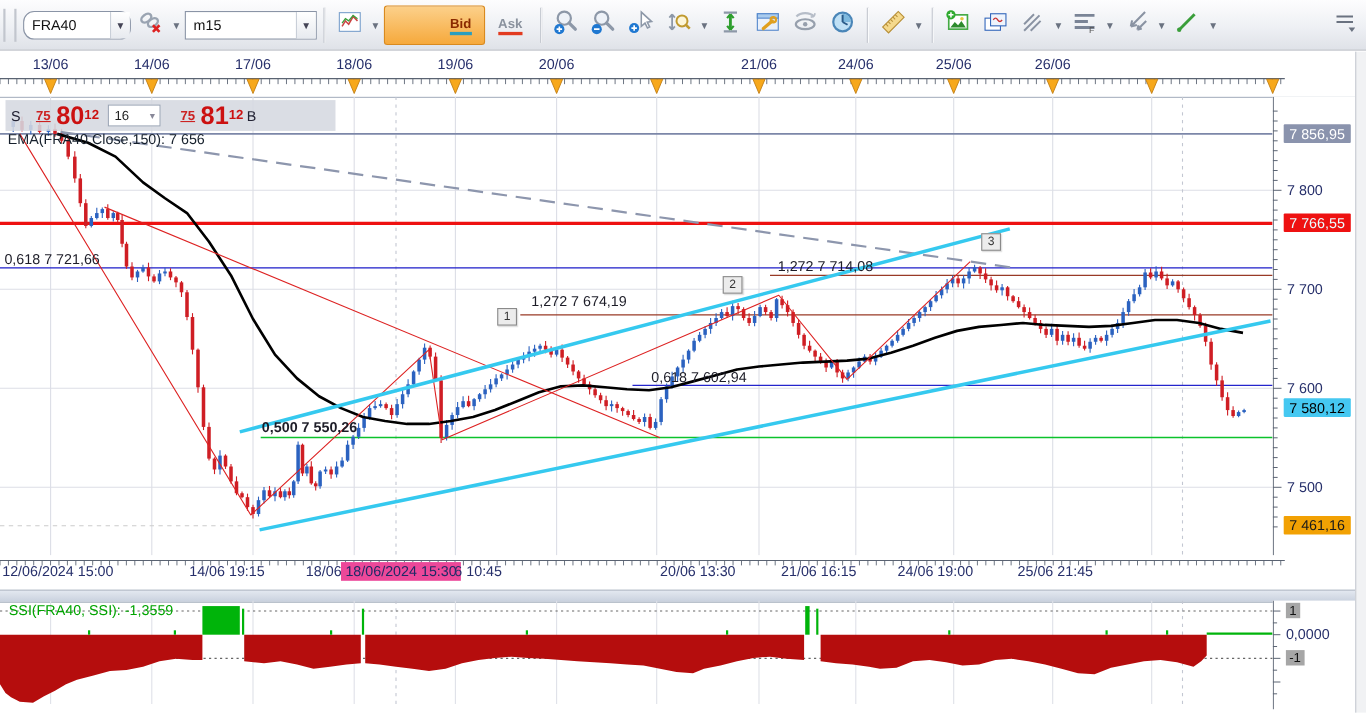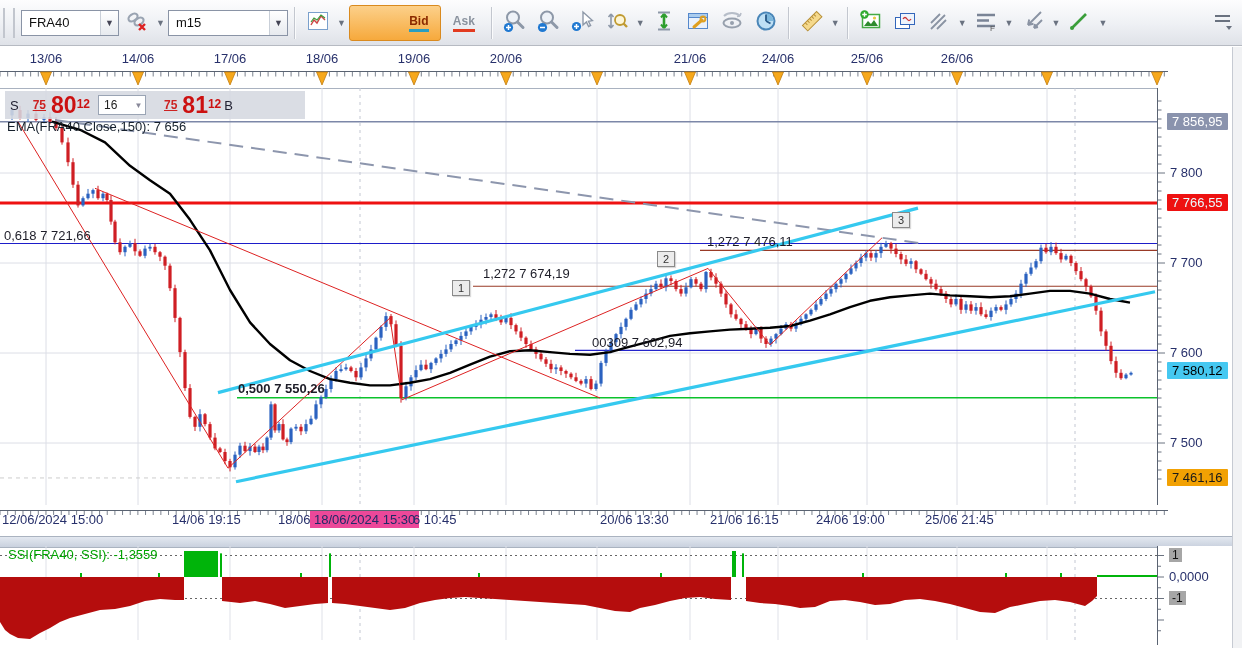"FRA40" div.combo { border-radius: none -> 10px }
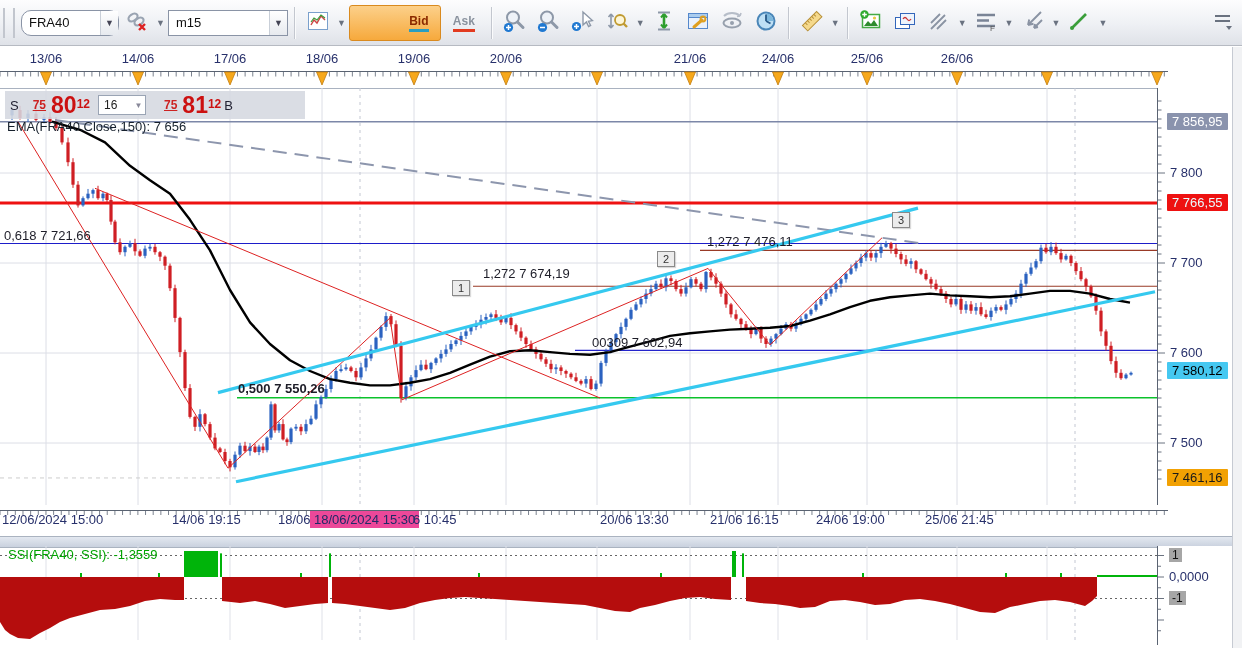"1,272 7 476,11" div.abs { text: 7 476,11 -> 7 714,08 }
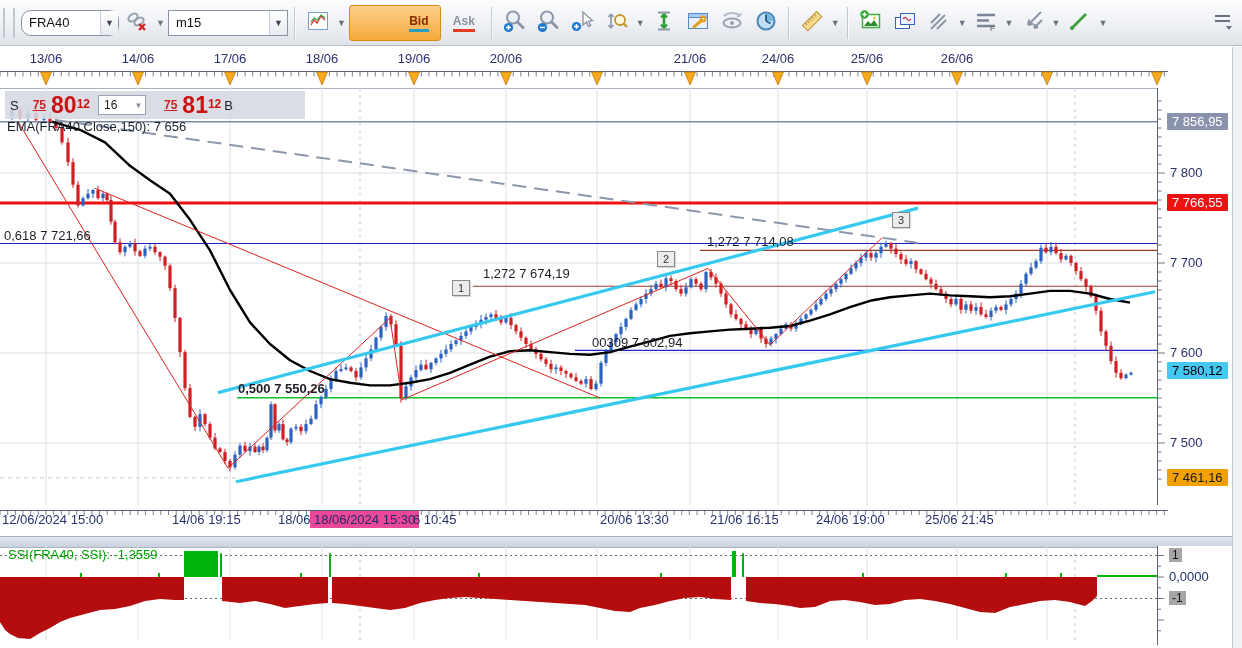"00309 7 602,94" div.abs { text: 00309 -> 0,618 }
